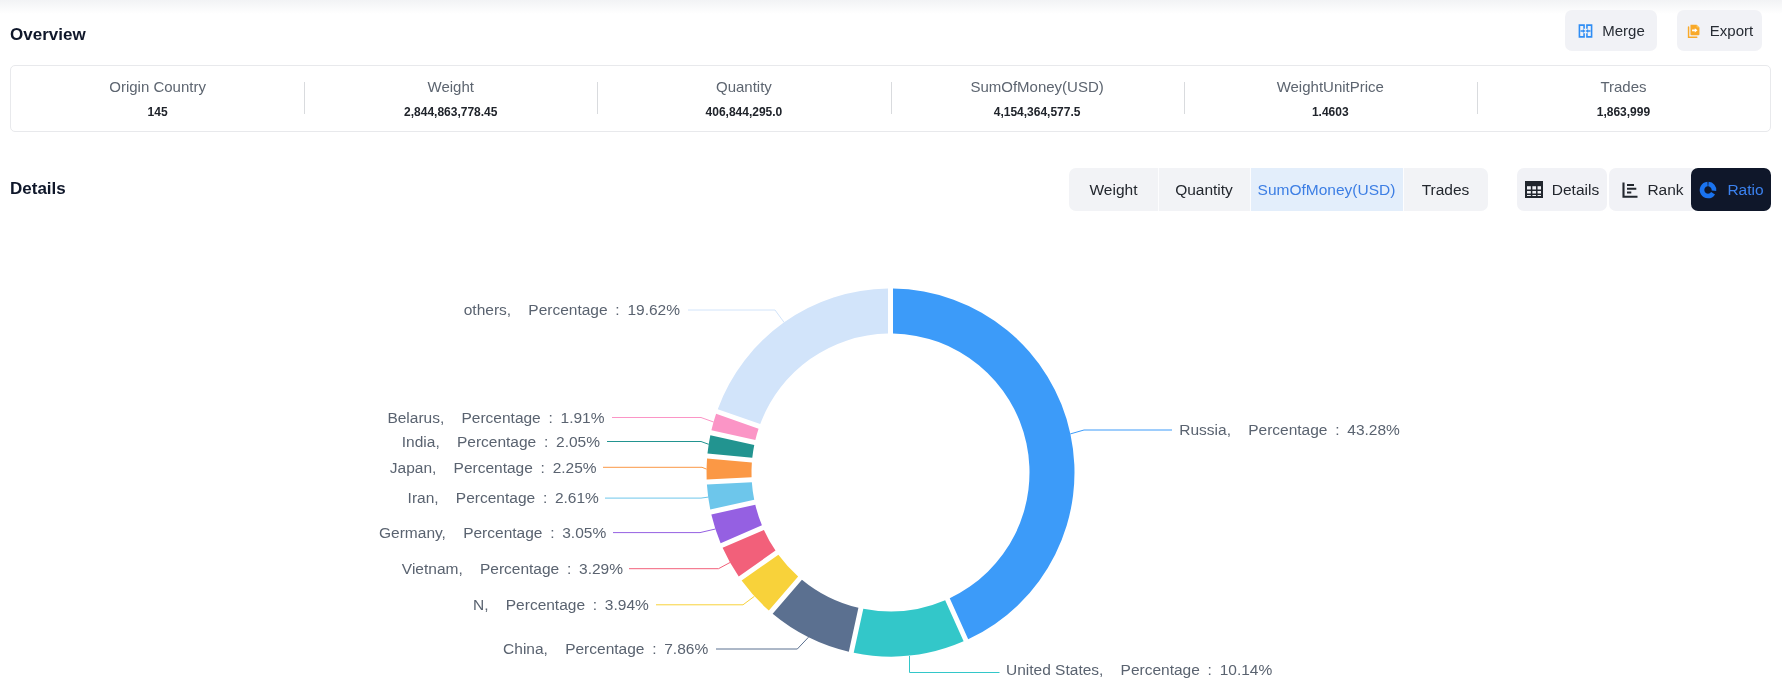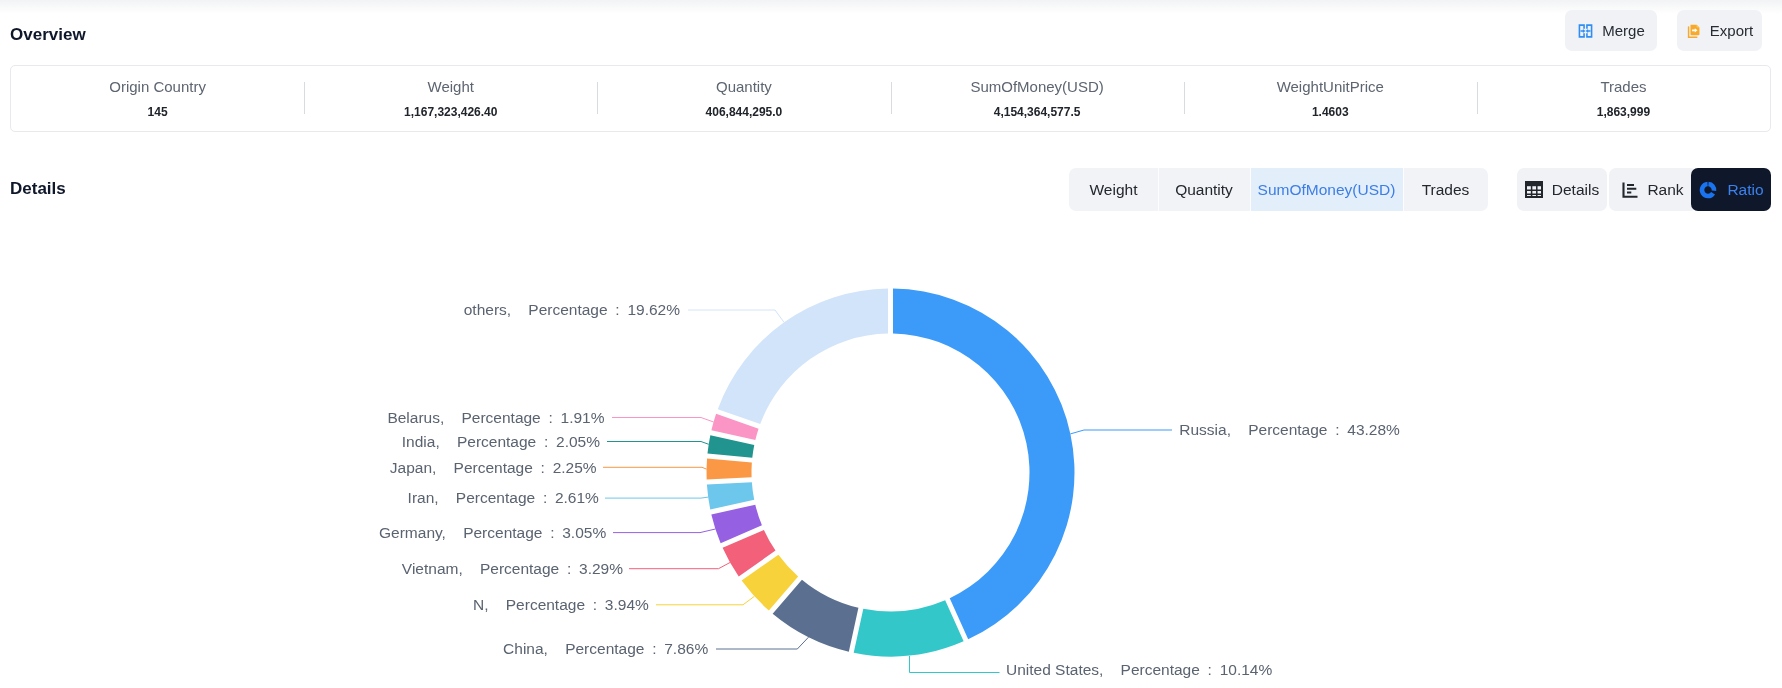"1,167,323,426.40" div.val { text: 1,167,323,426.40 -> 2,844,863,778.45 }
